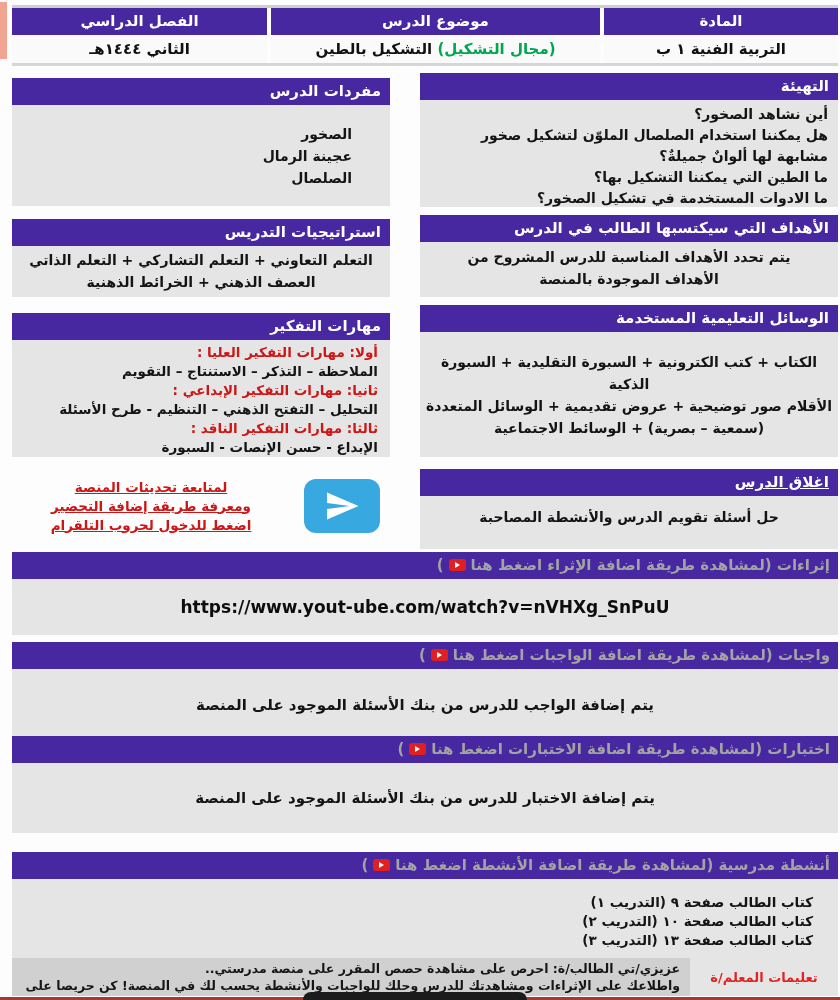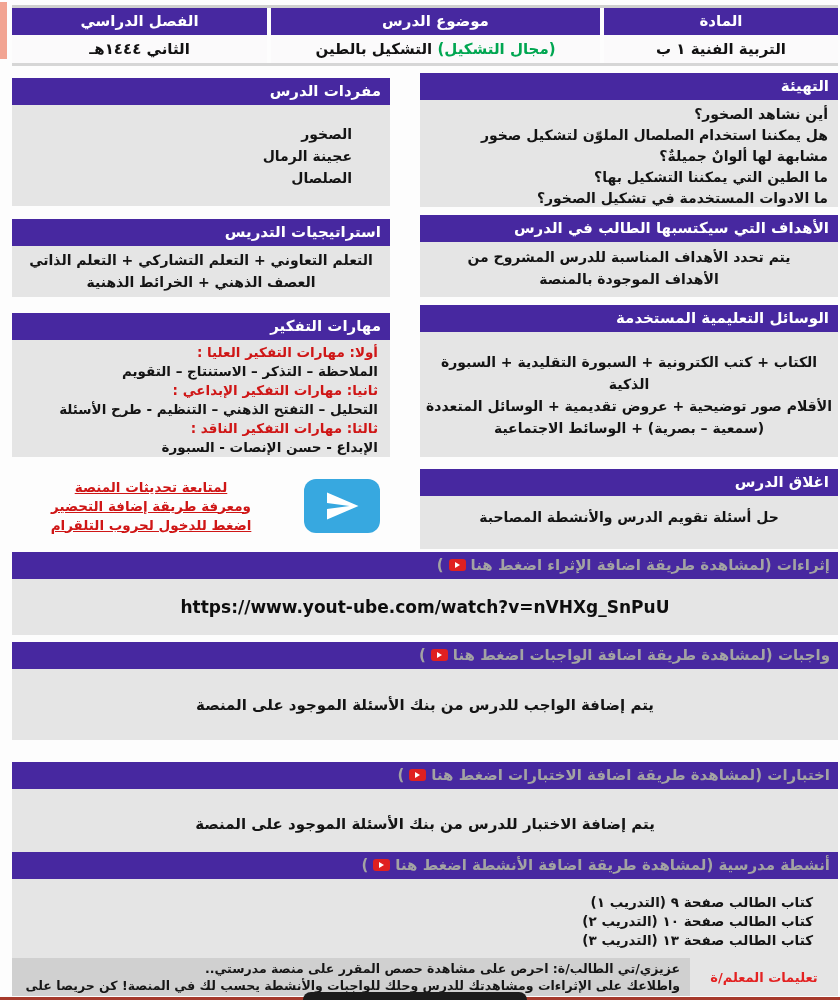"اغلاق الدرس" .mt12 { text-decoration: none -> underline }
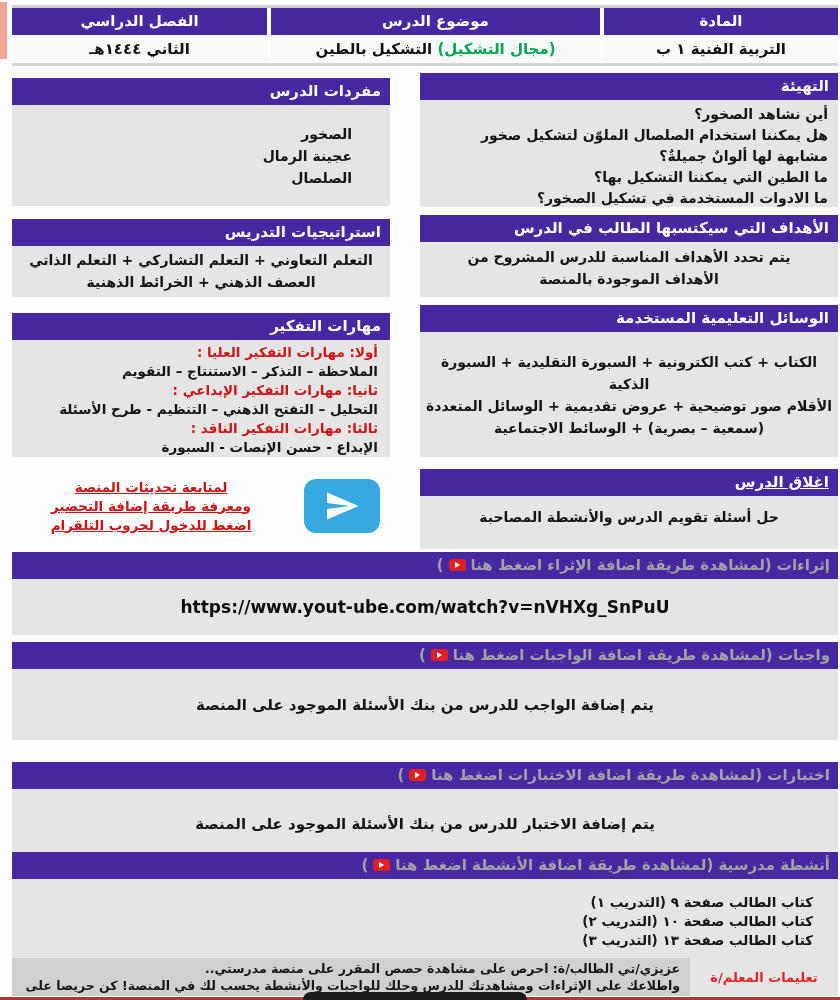"اختبارات (لمشاهدة طريقة اضافة الاختبارات" div.wide { top: 762px -> 736px }
